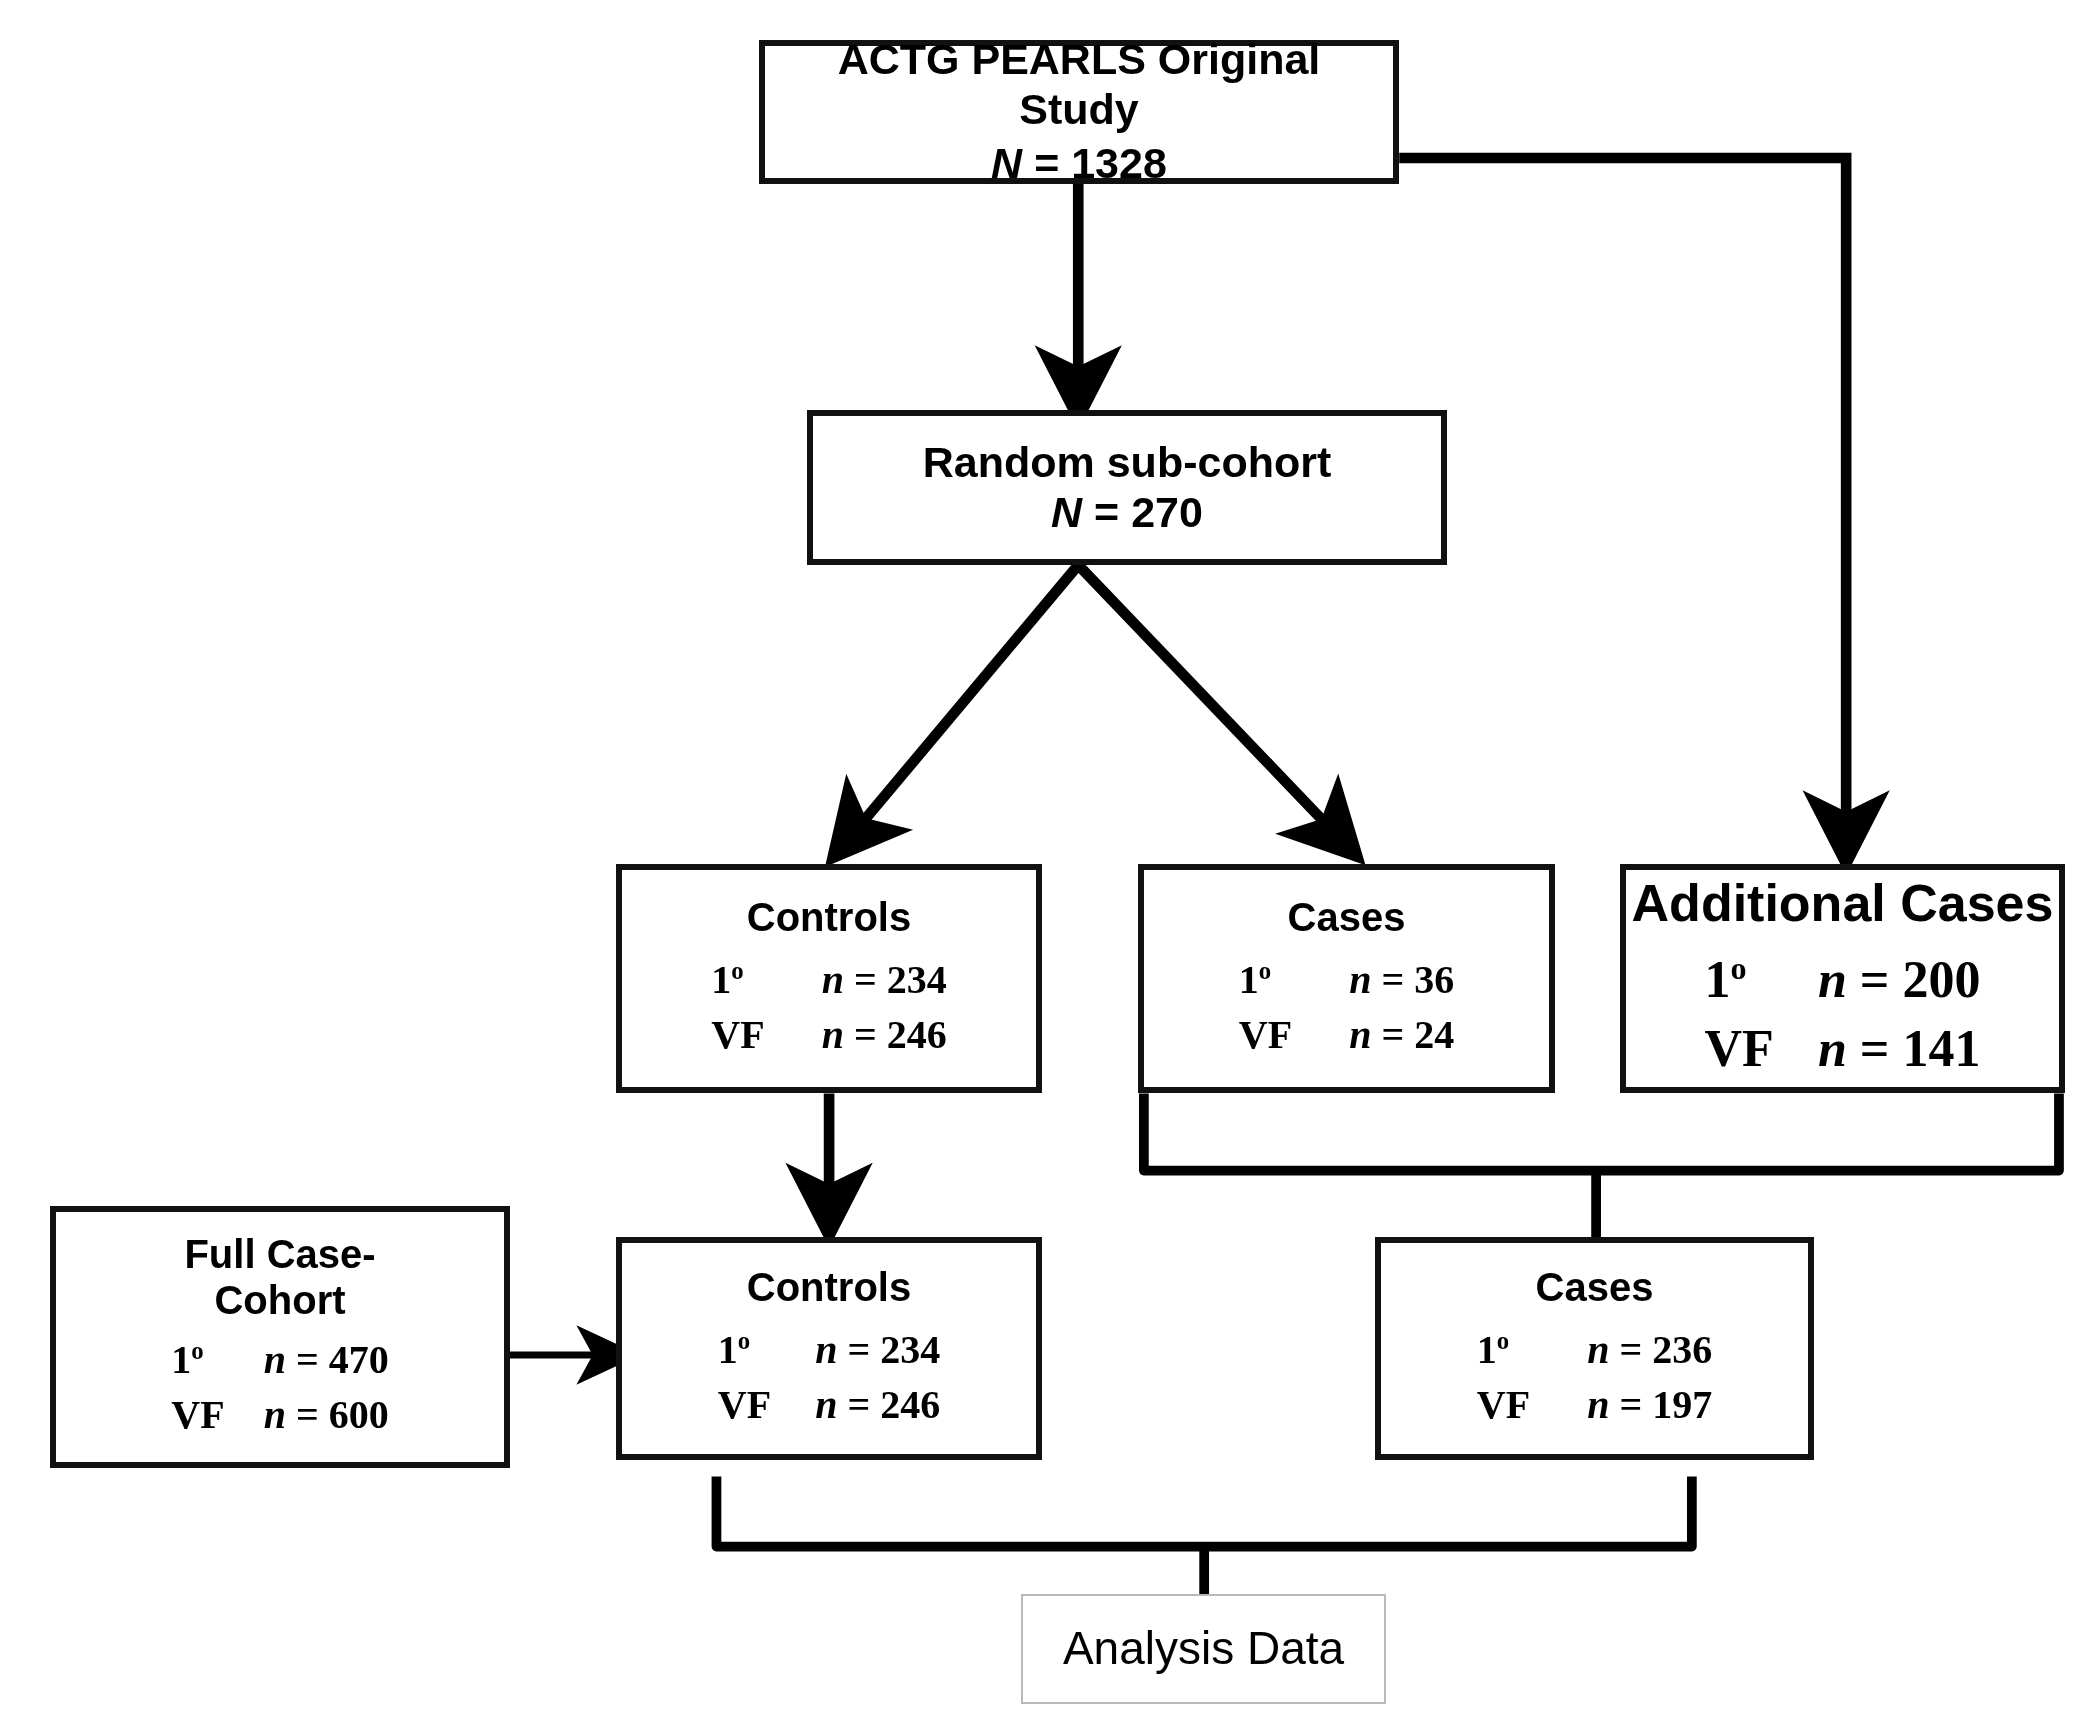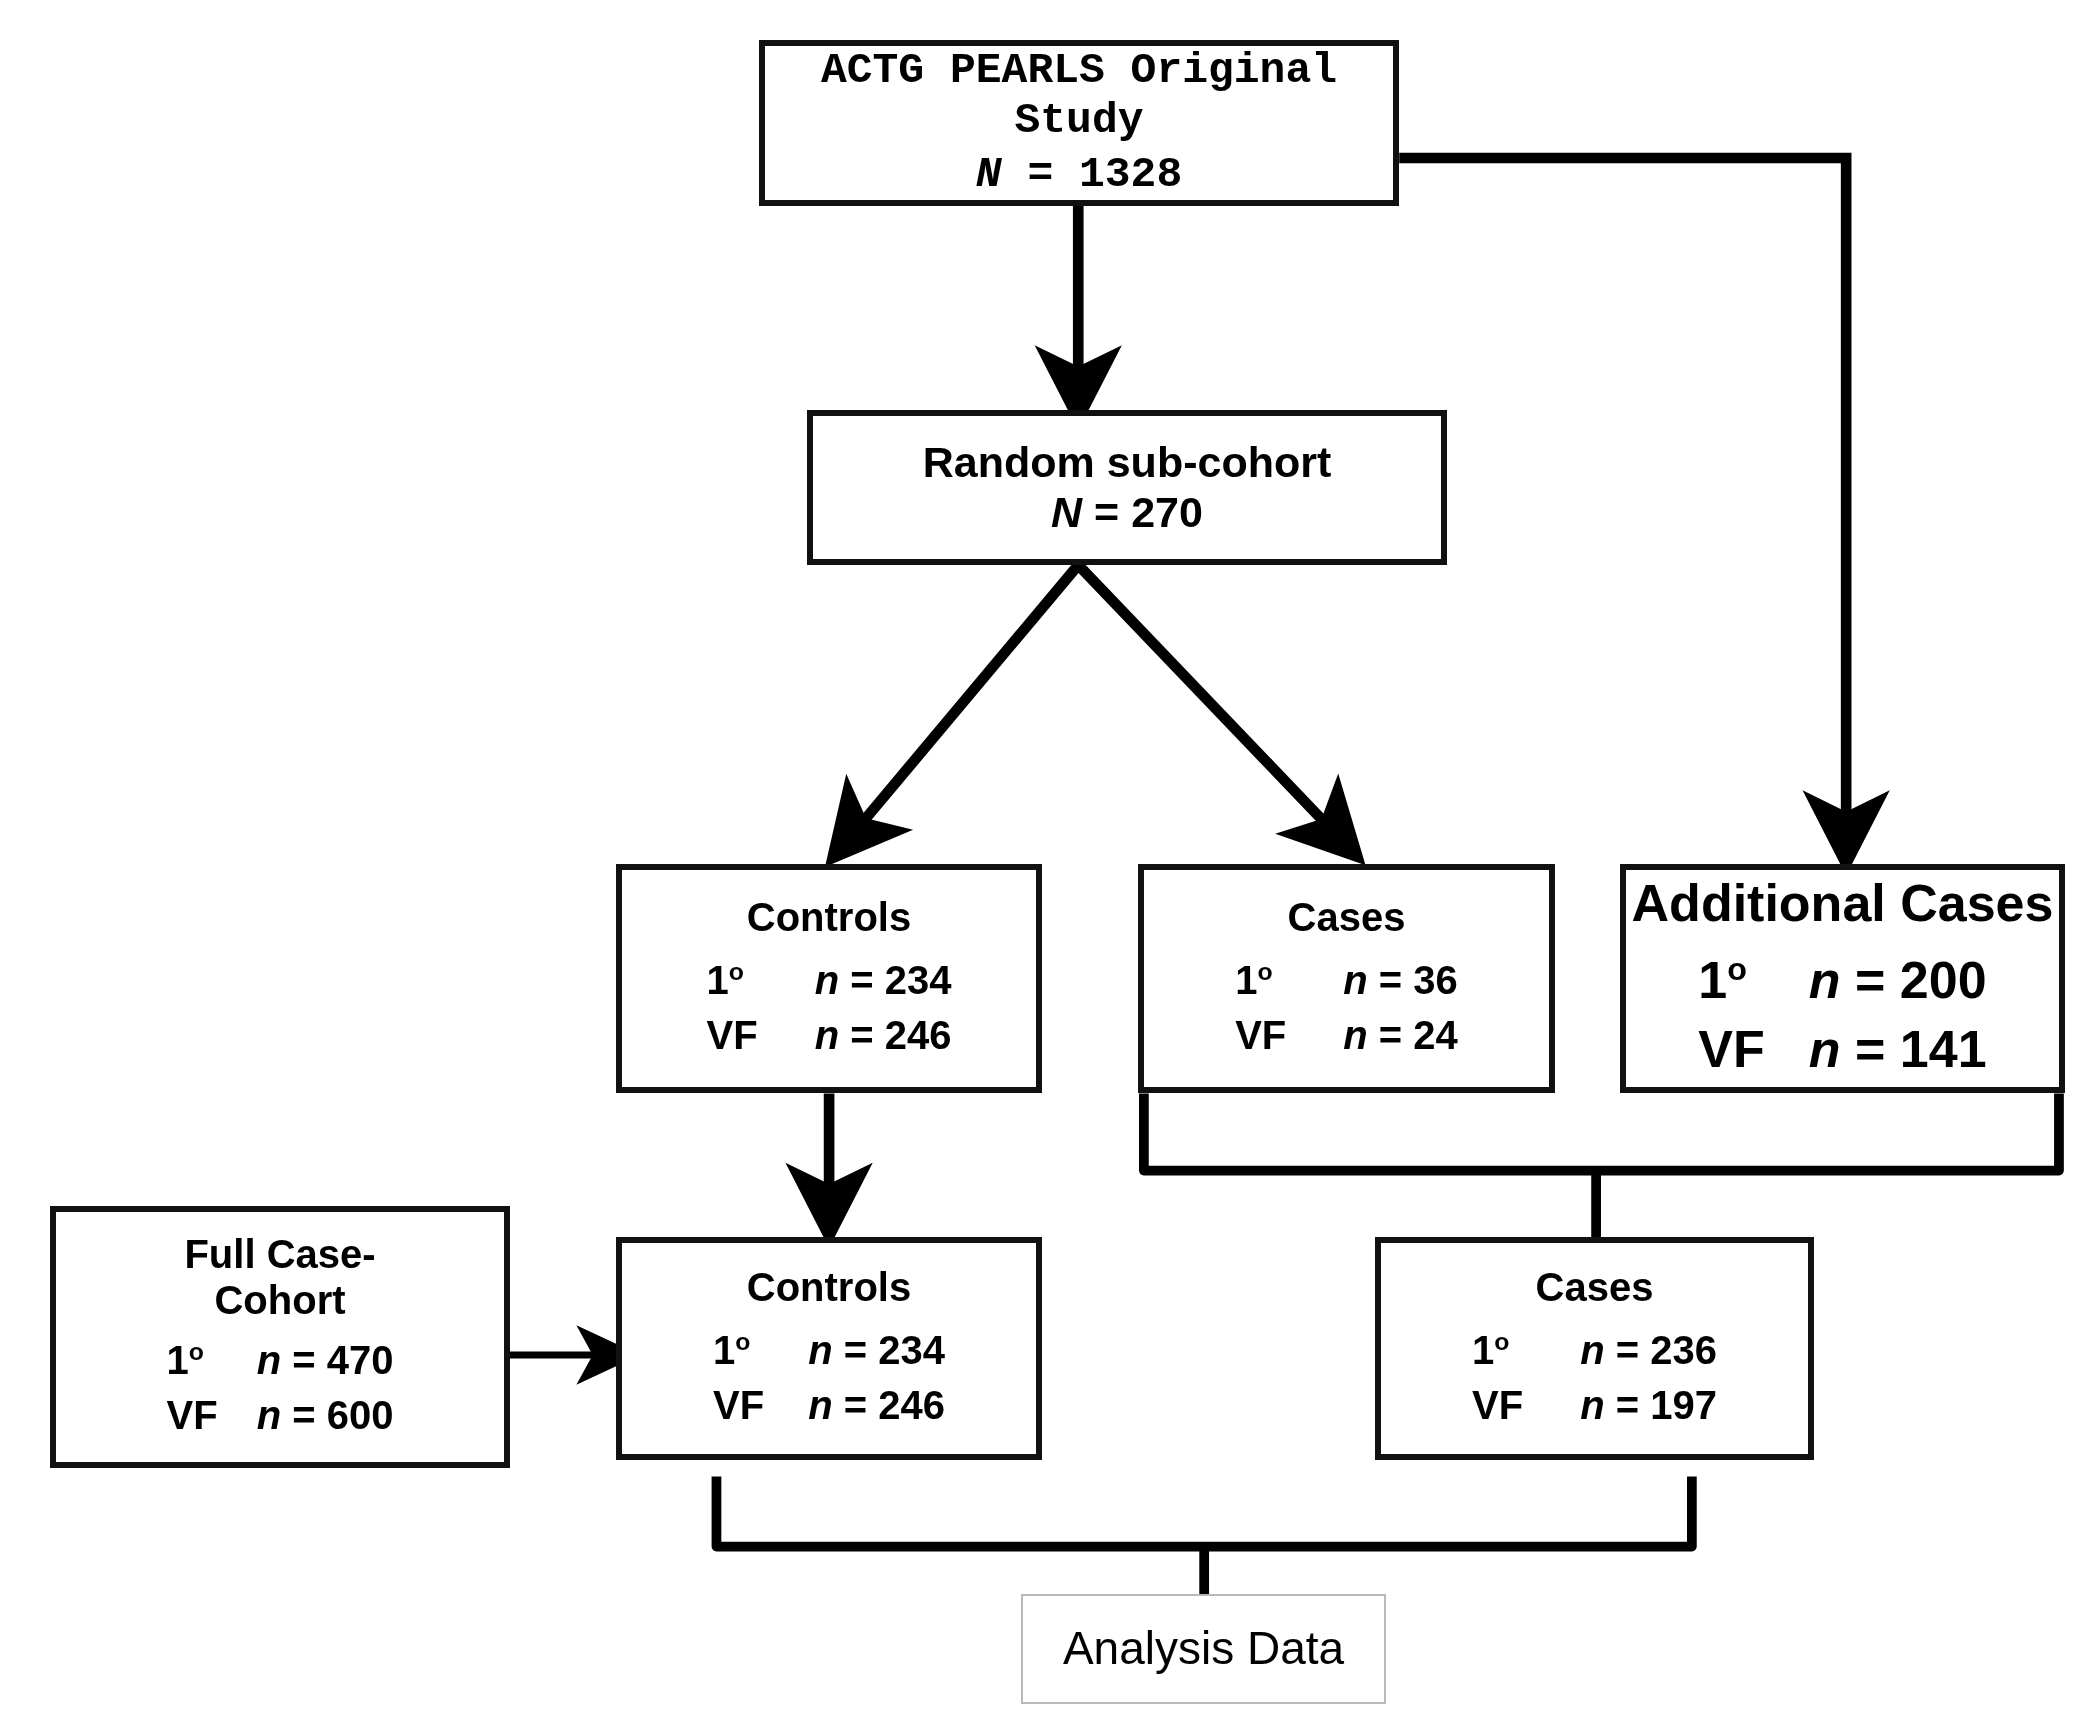"ACTG PEARLS Original" #node-original { font-family: Liberation Mono, monospace -> none; height: 166px -> 144px }
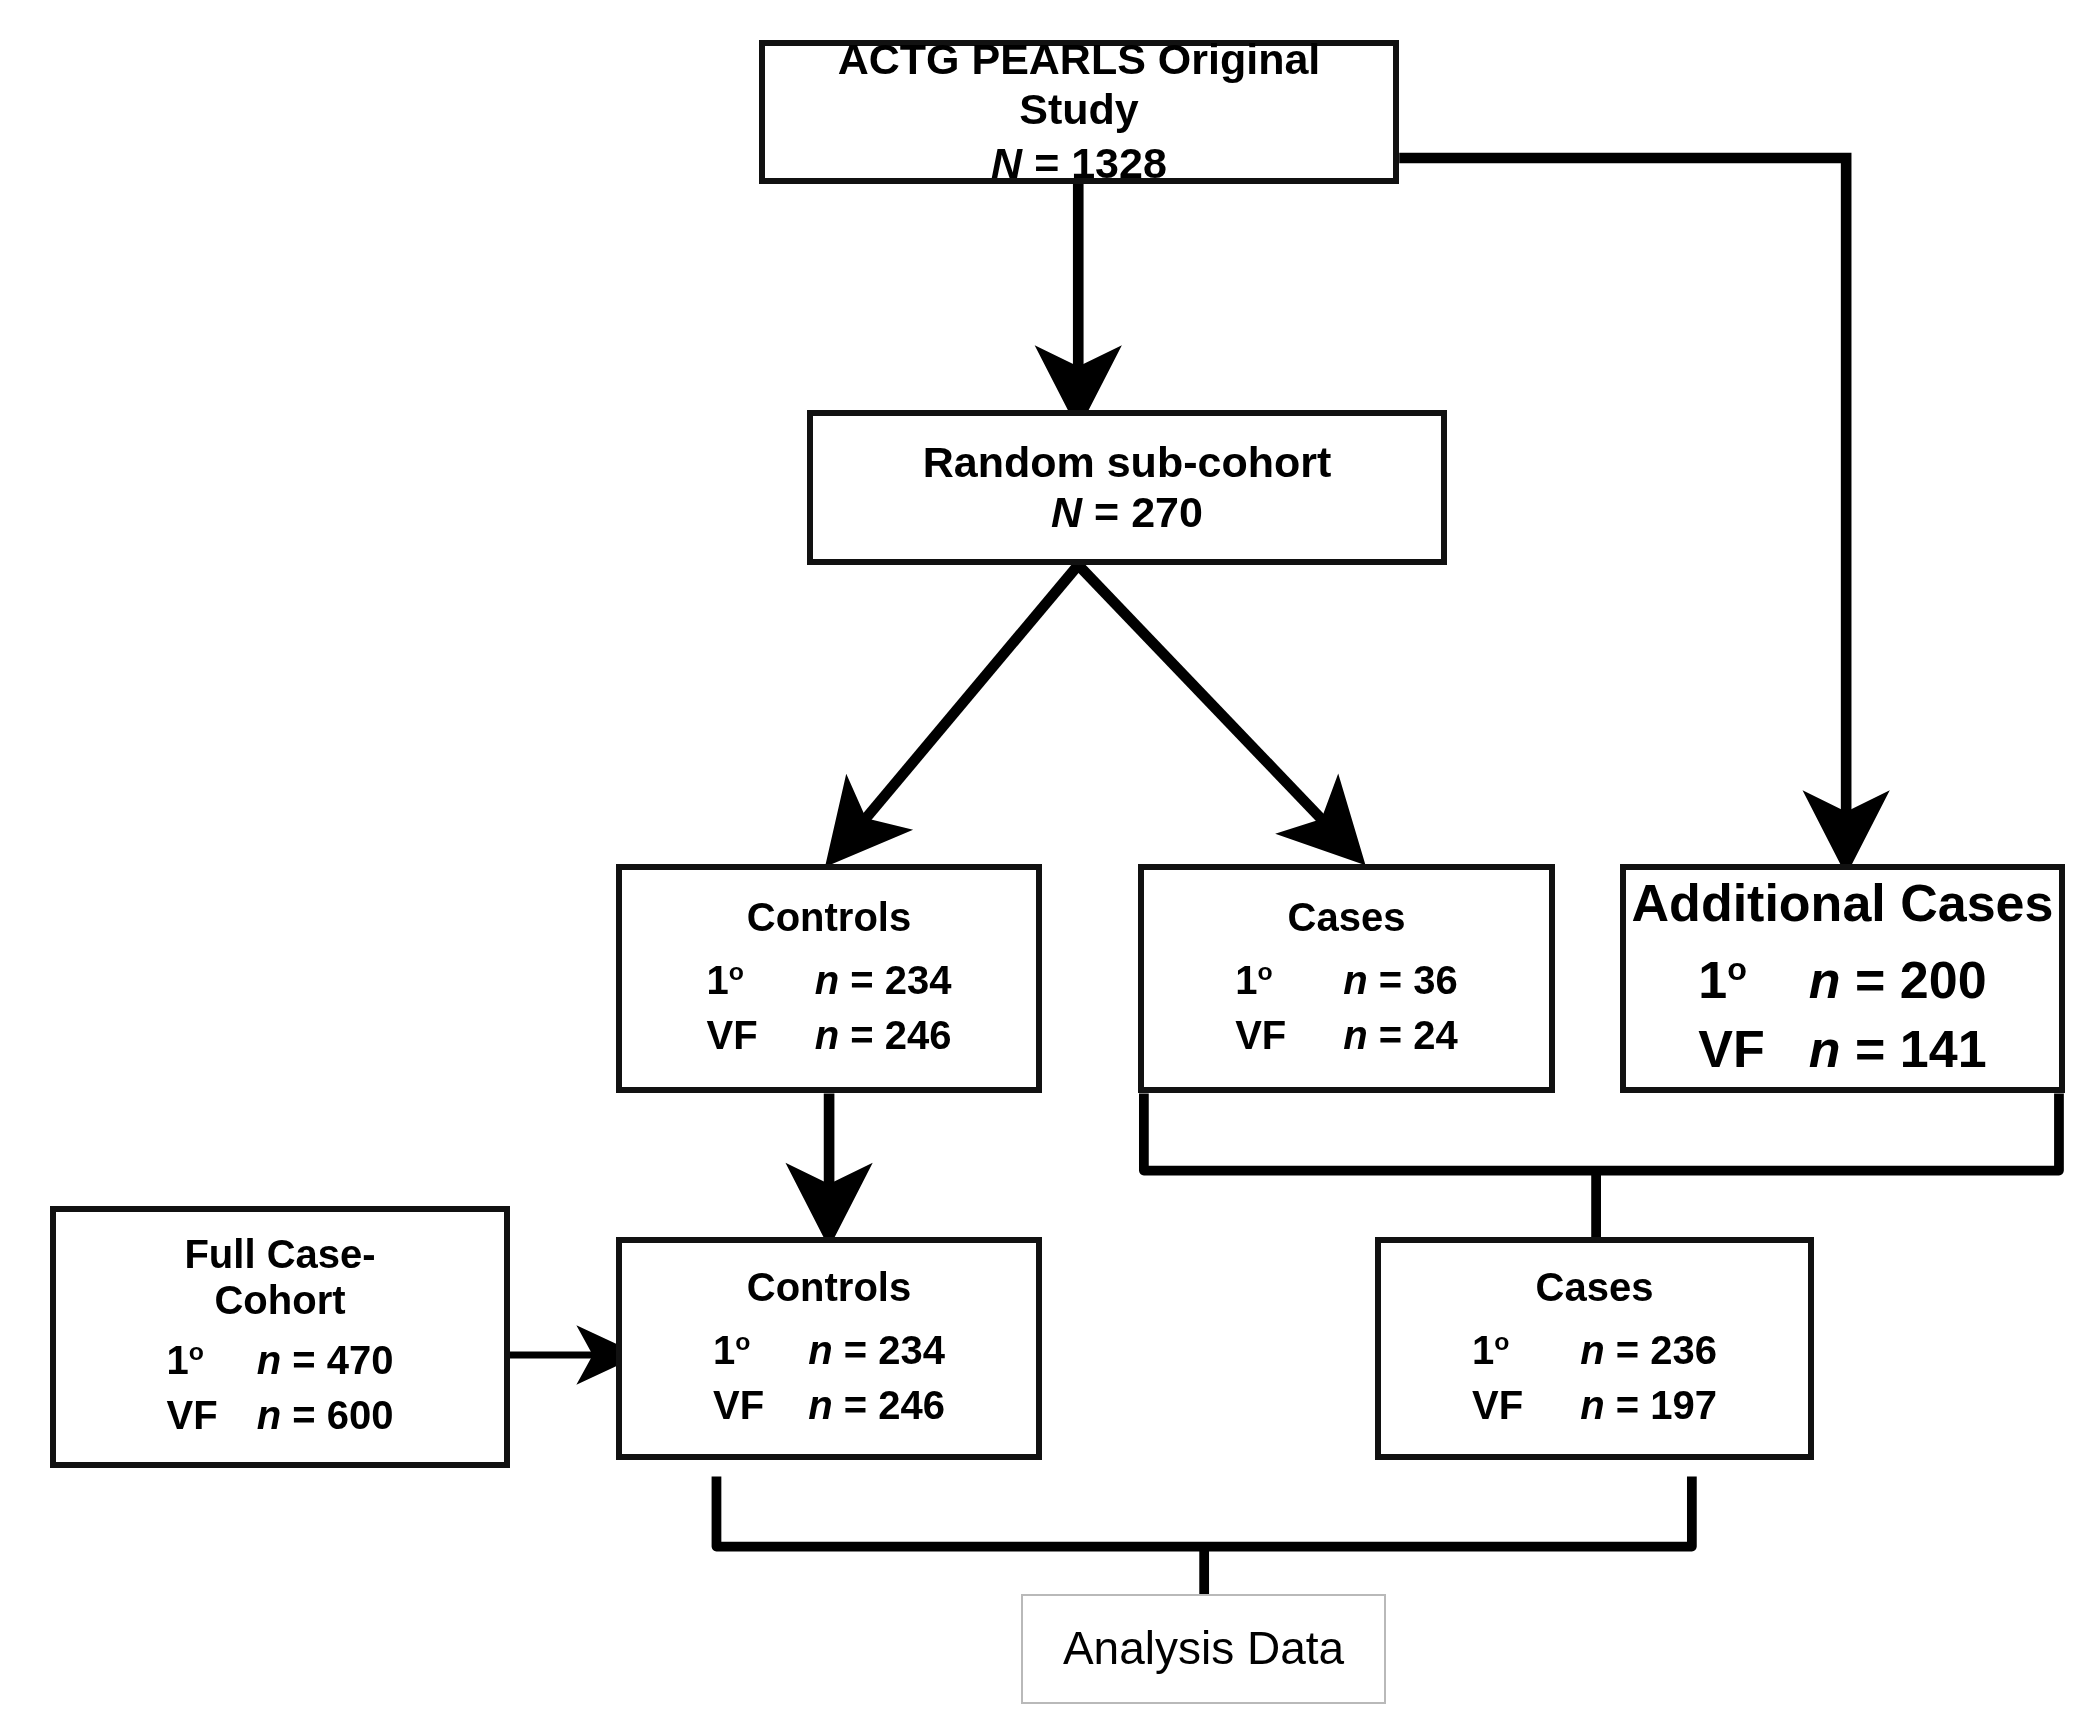"1o" .row { font-family: none -> Liberation Serif, serif }
